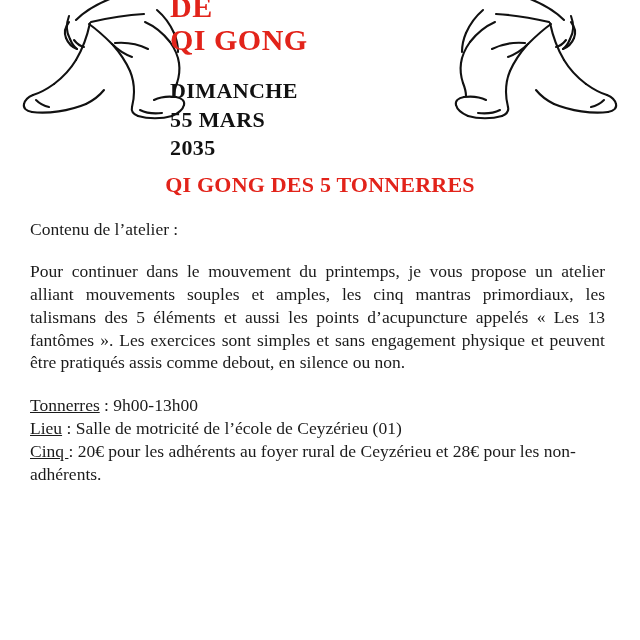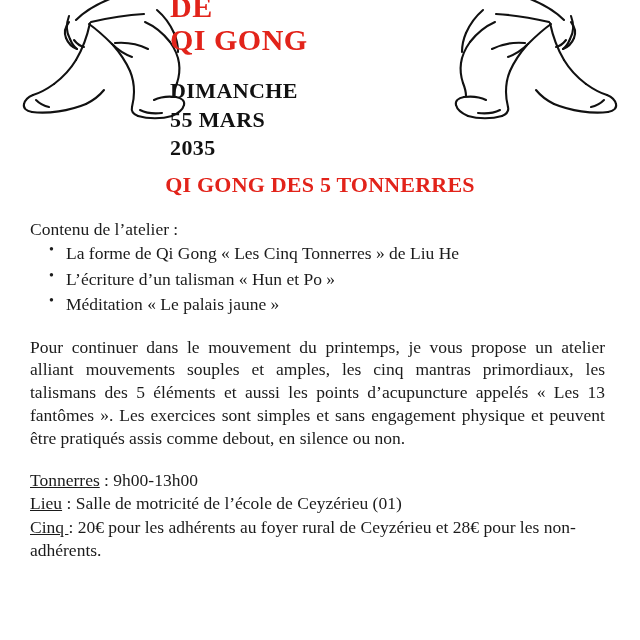"La forme de Qi Gong" ul.contents { html: <ul> <li>La forme de Qi Gong « Les Cinq Tonnerres » de Liu He</li> <li>L’écriture d’un talisman « Hun et Po »</li> <li>Méditation « Le palais jaune »</li> </ul> -> none }
